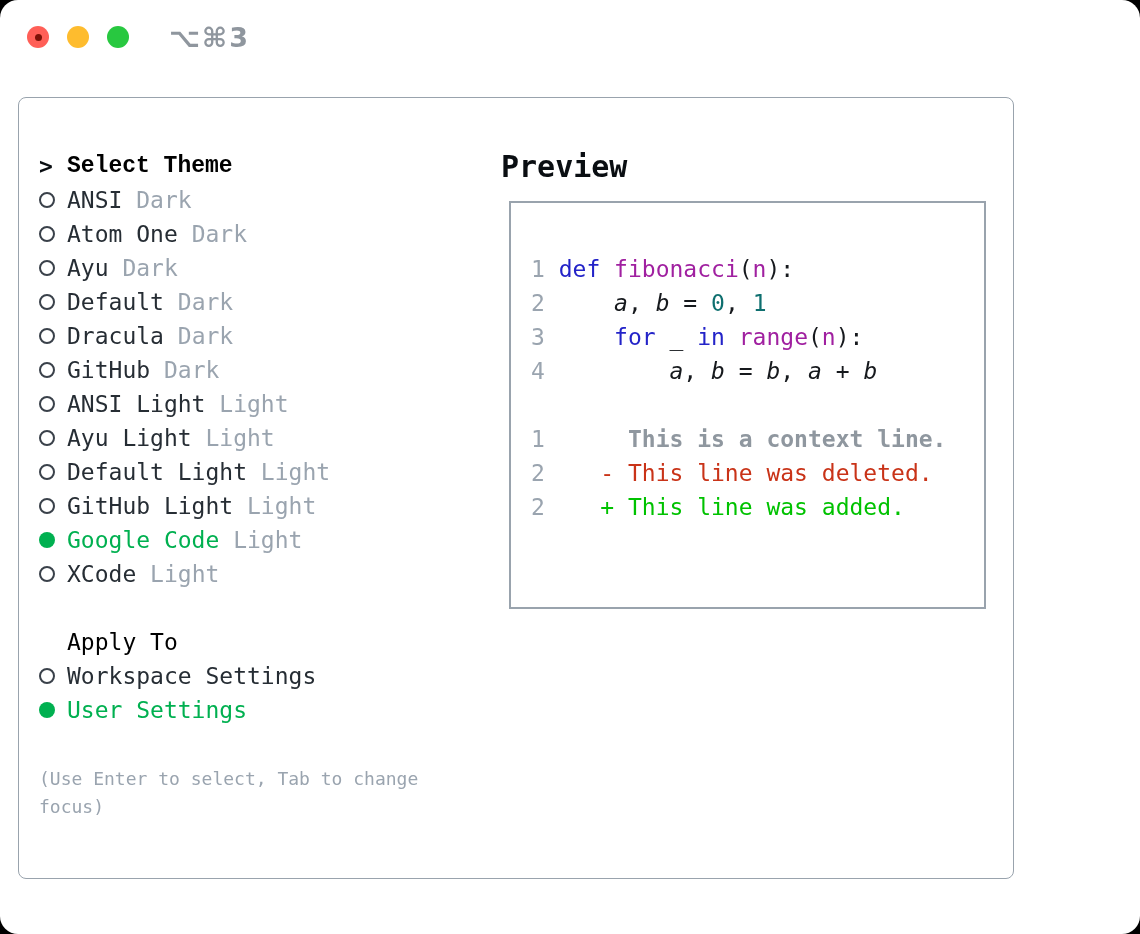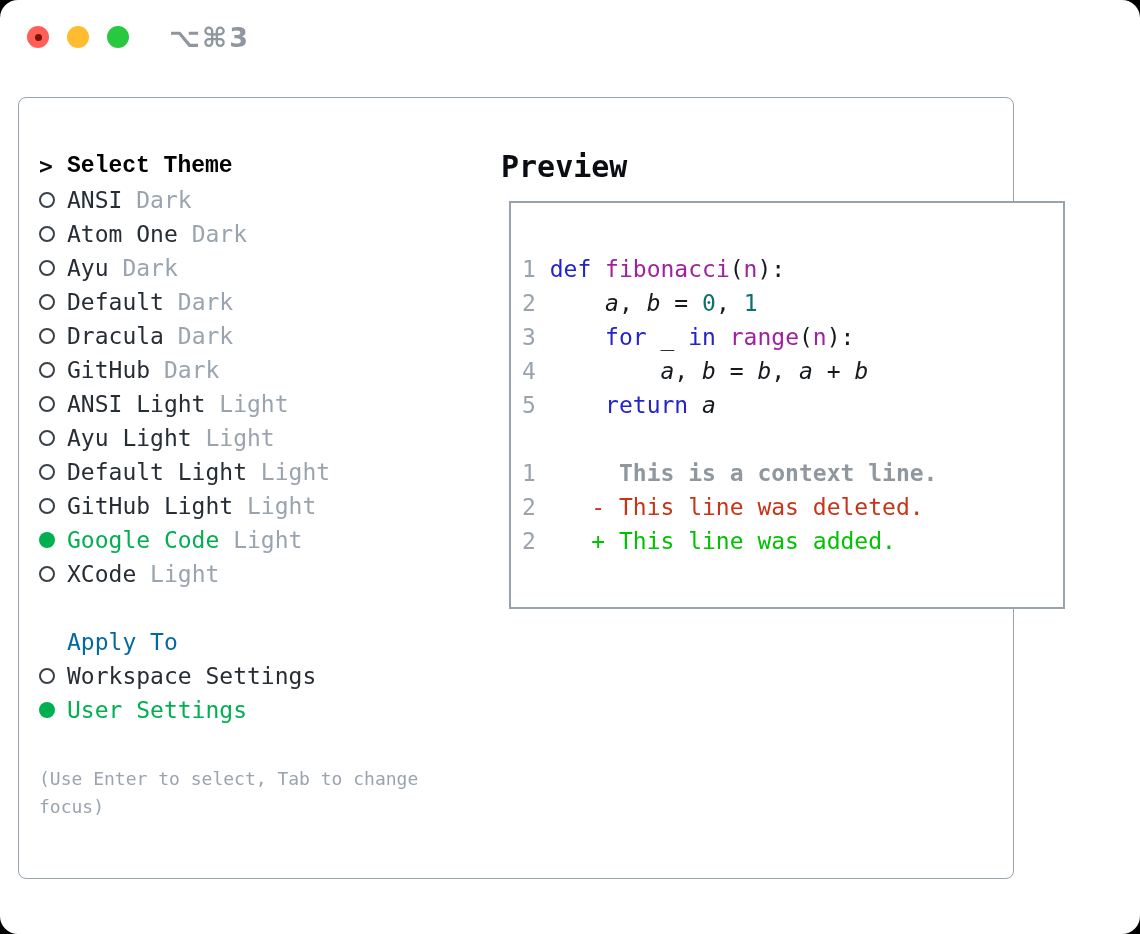"1 def fibonacci(n):" .preview-box { padding: 49px 0 0 11px -> 49px 0 0 20px; width: 556px -> 477px }
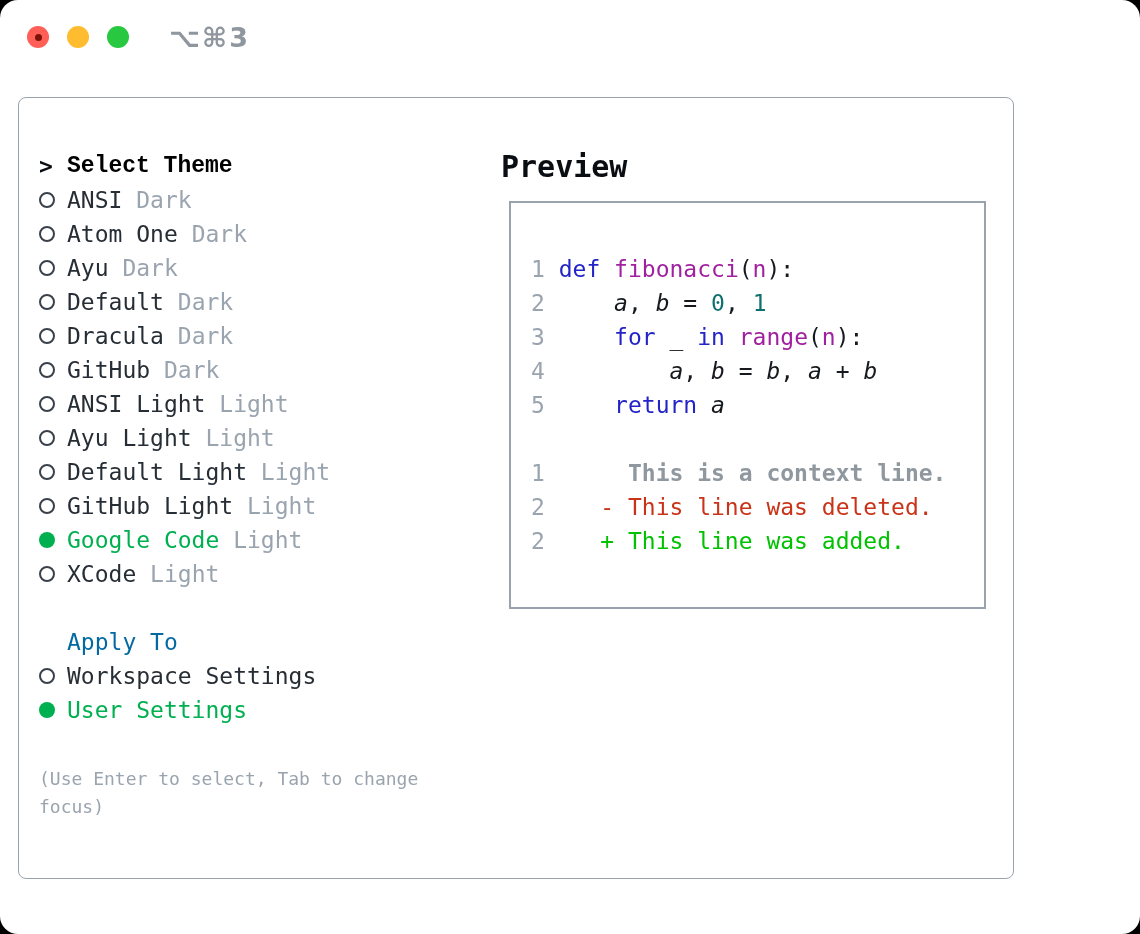"5 return a" pre.code-line { html: <pre><span>5 </span><span> </span><span>return</span><span> </span><span>a</span></pre> -> none }
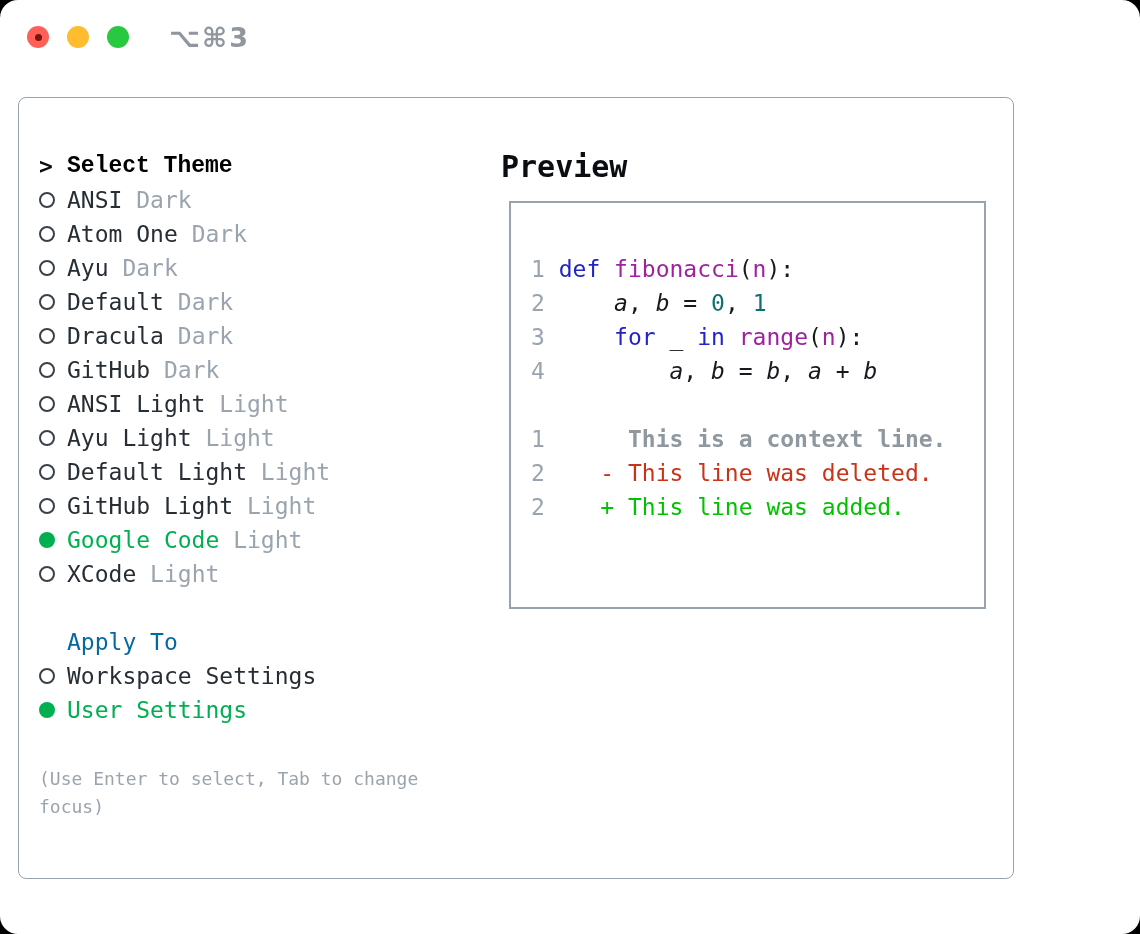"Apply To" .apply-heading-text { color: #0369a1 -> #000000 }
